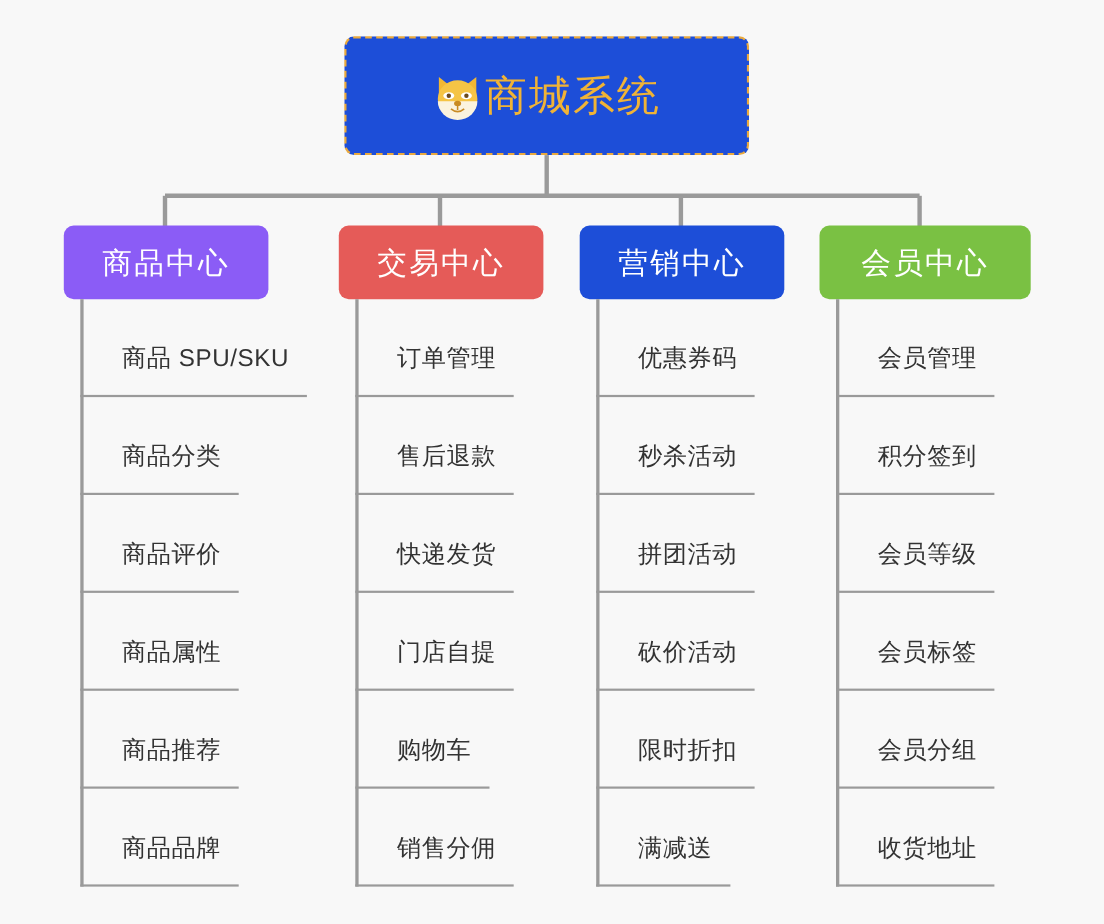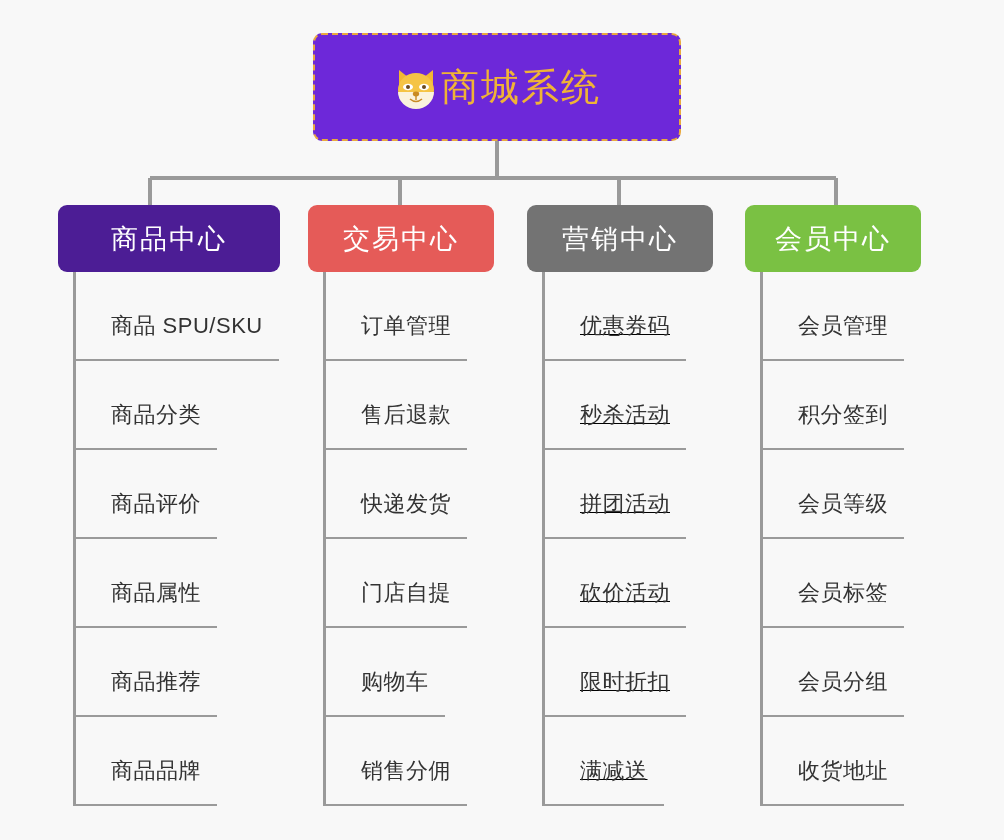"商城系统" .root-node { background: #6d28d9 -> #1d4ed8 }
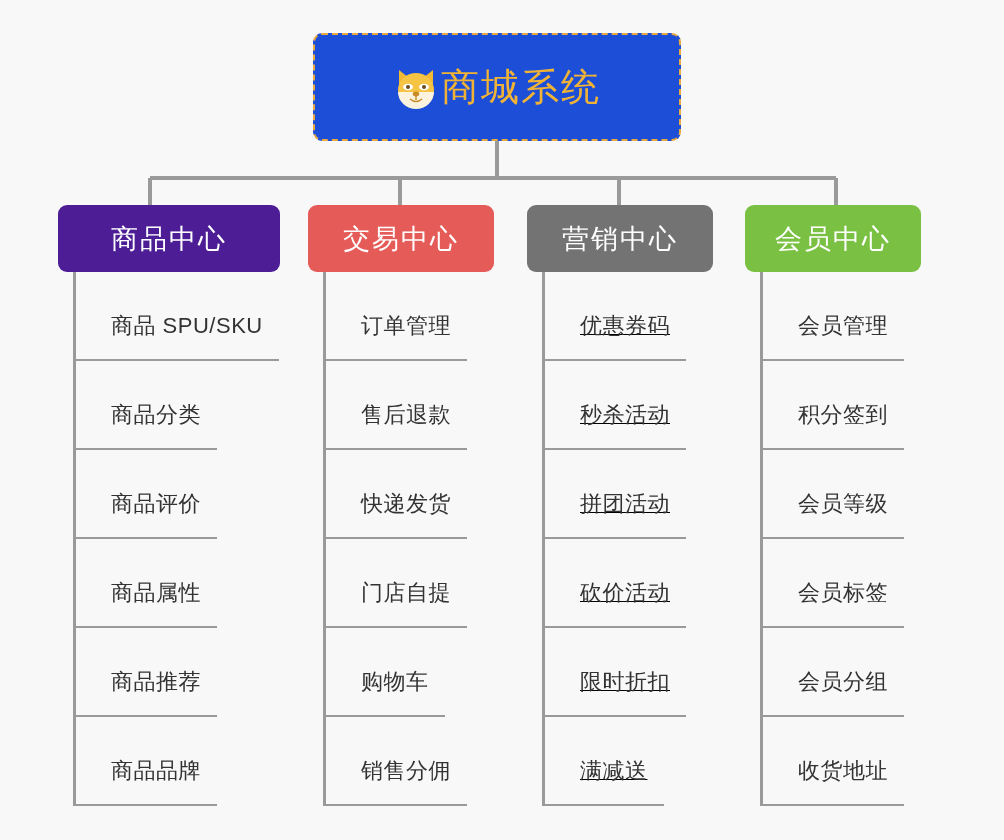"商品中心" div.branch-header { background: #4c1d95 -> #8b5cf6; width: 222px -> 186px }
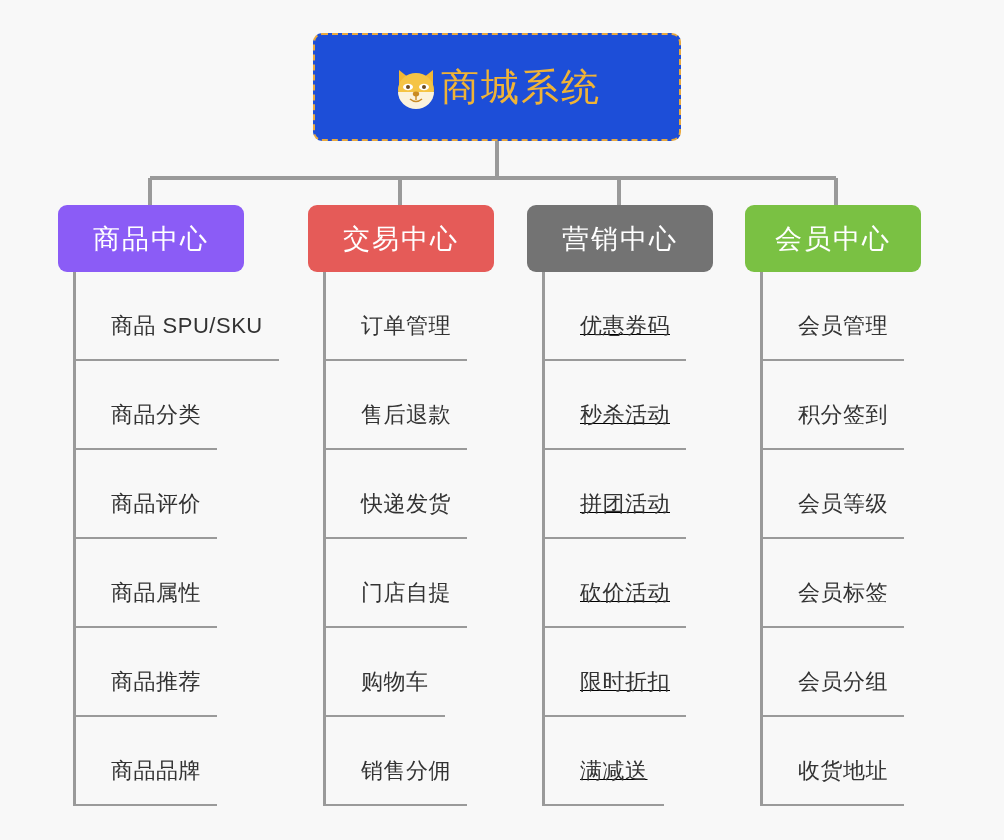"营销中心" div.branch-header { background: #737373 -> #1d4ed8 }
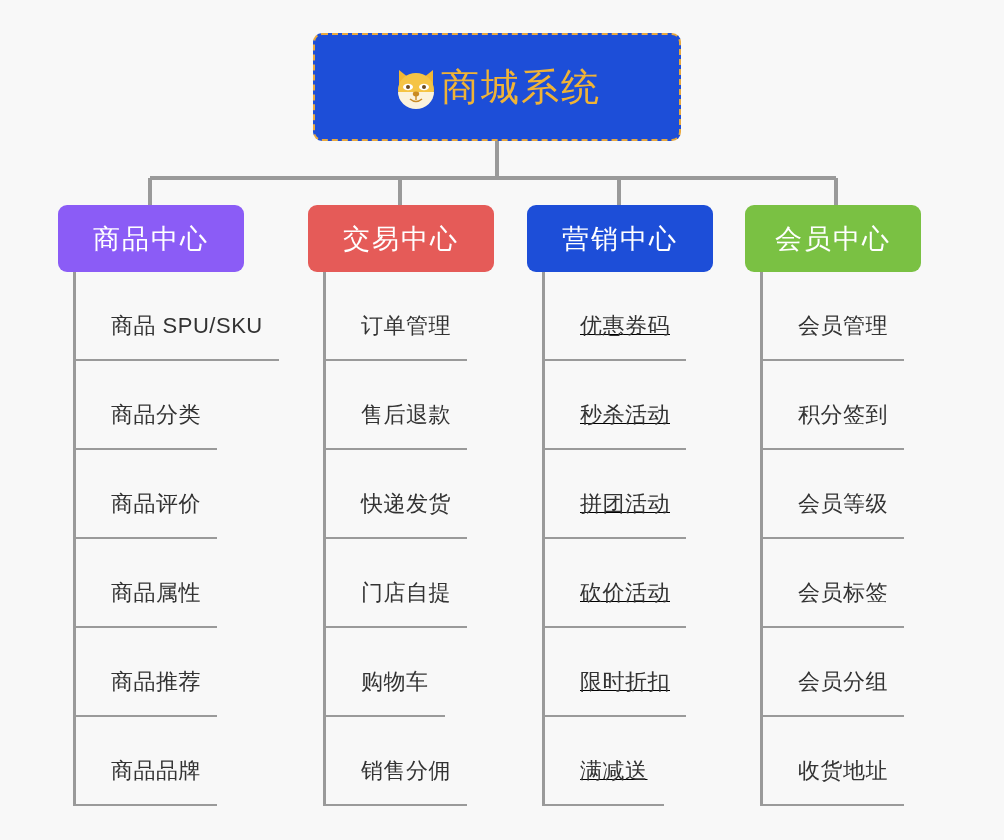"会员中心" div.branch-header { width: 176px -> 192px }
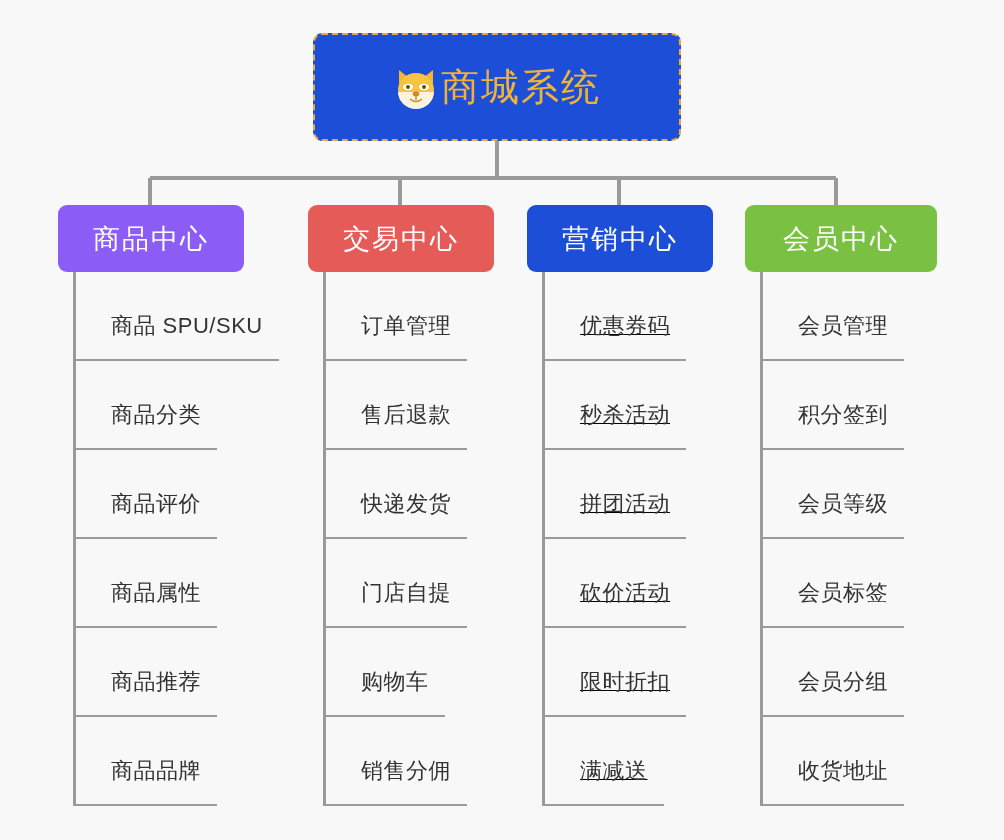"优惠券码" div.branch-items { text-decoration: underline -> none }
